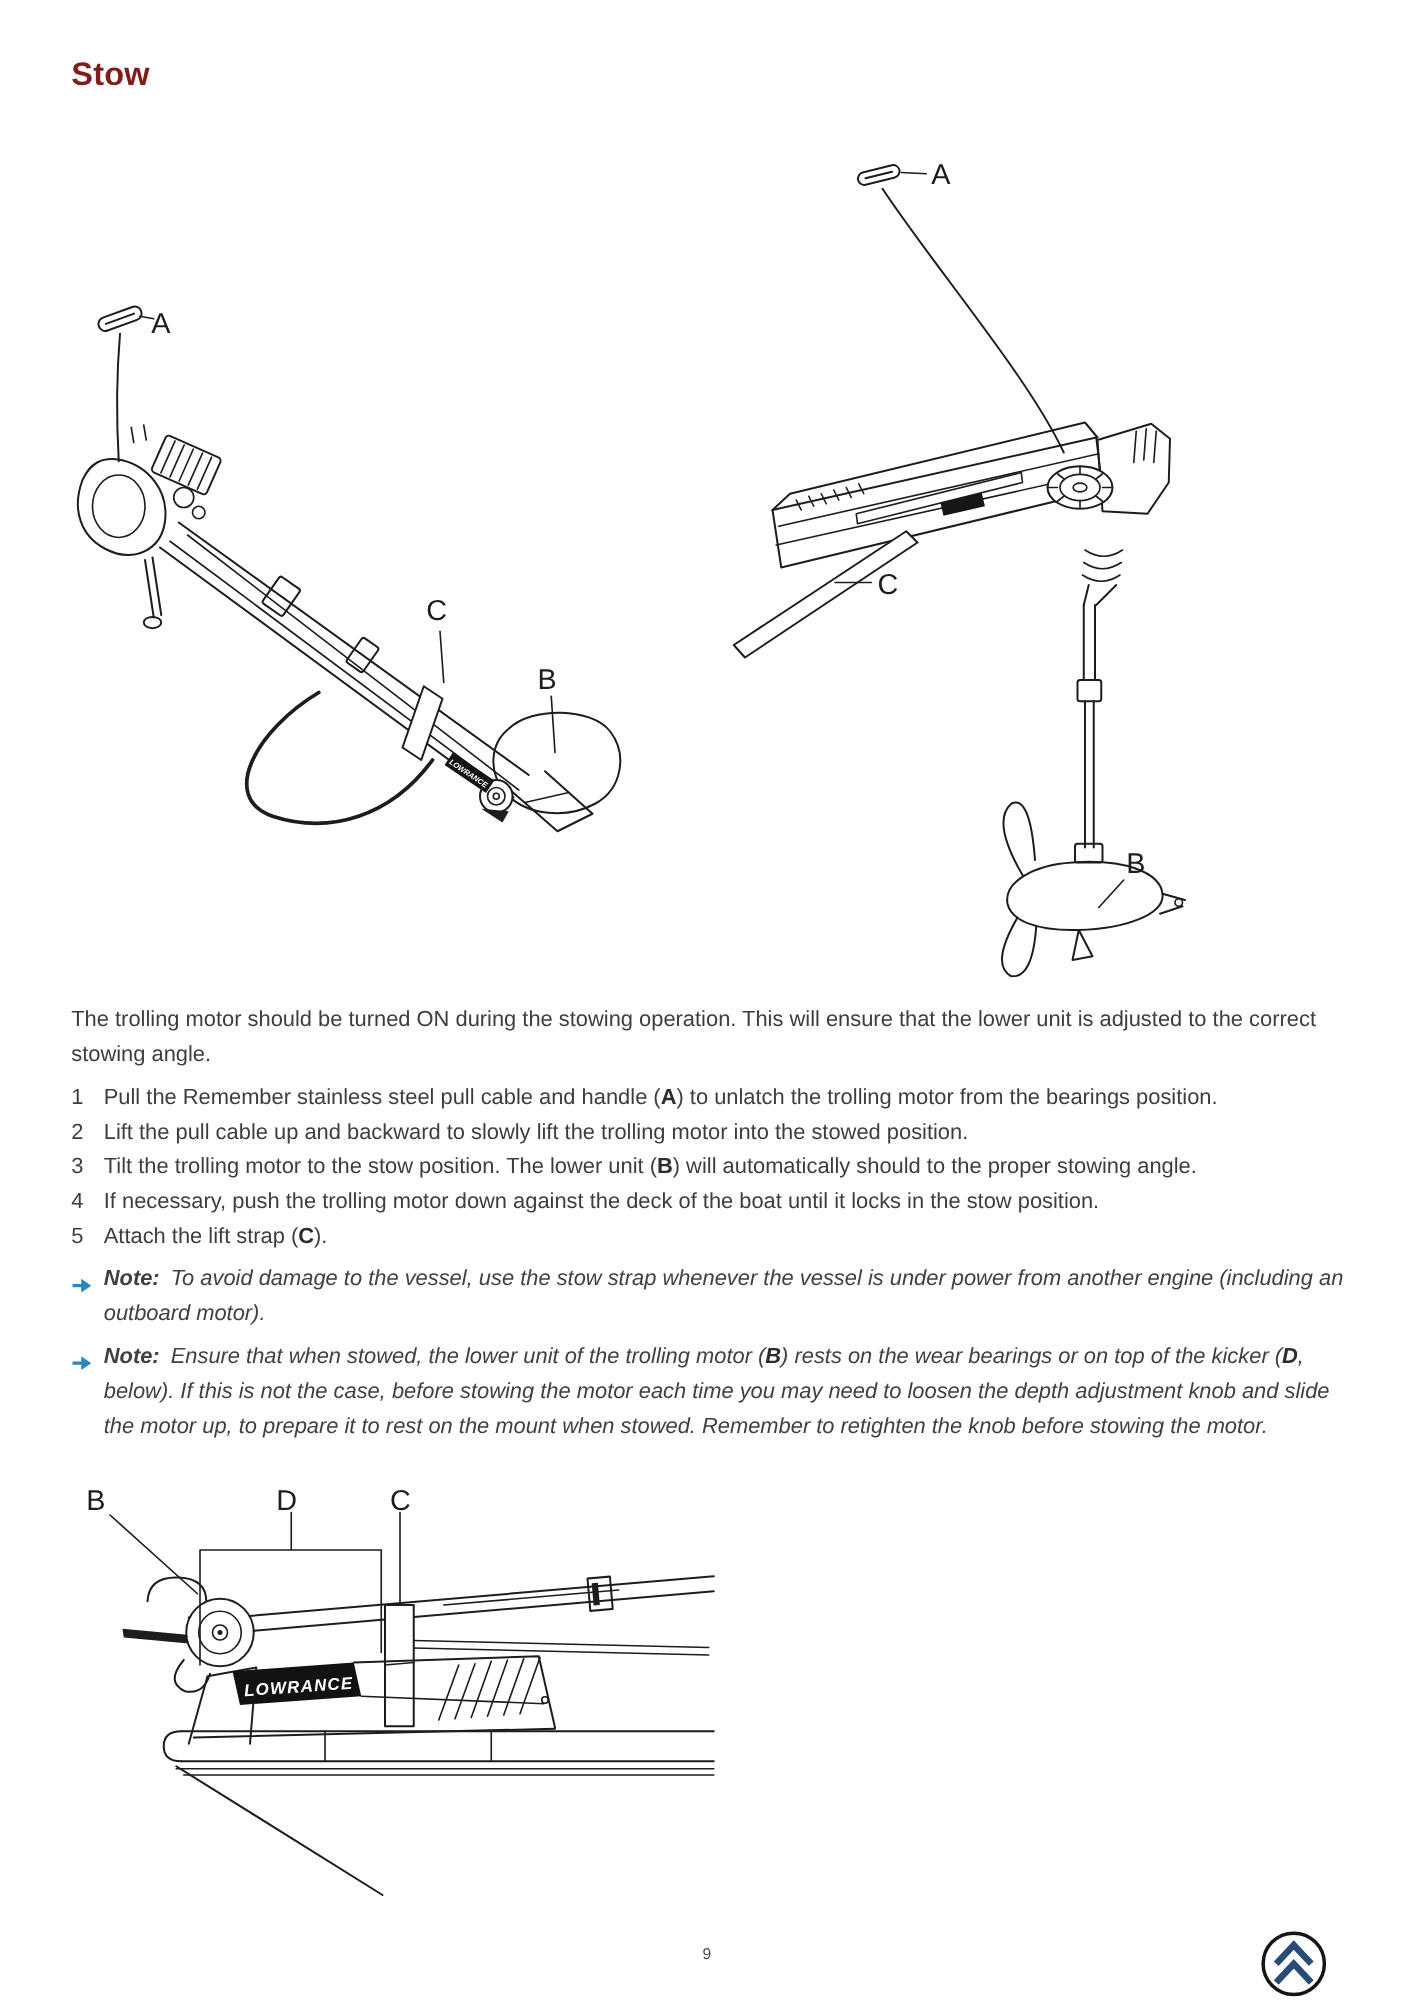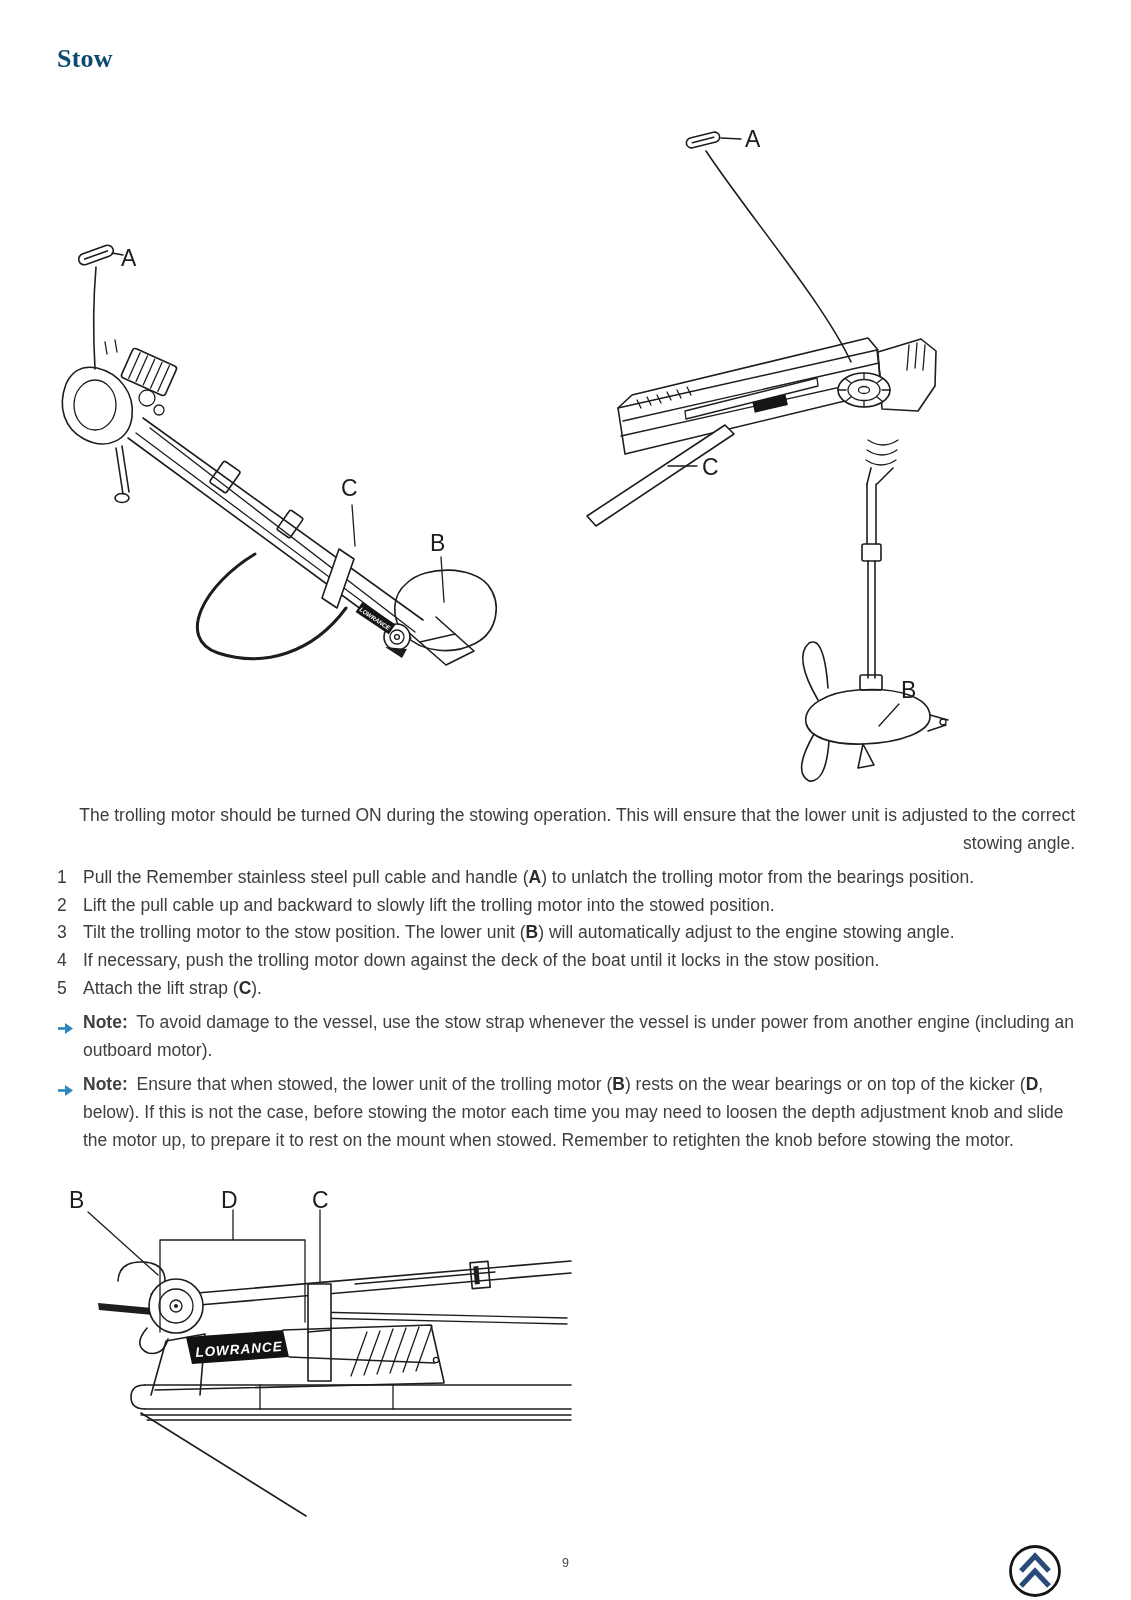"Stow" .title { color: #0c4a6e -> #7f1d1d; font-family: Liberation Serif, serif -> none }
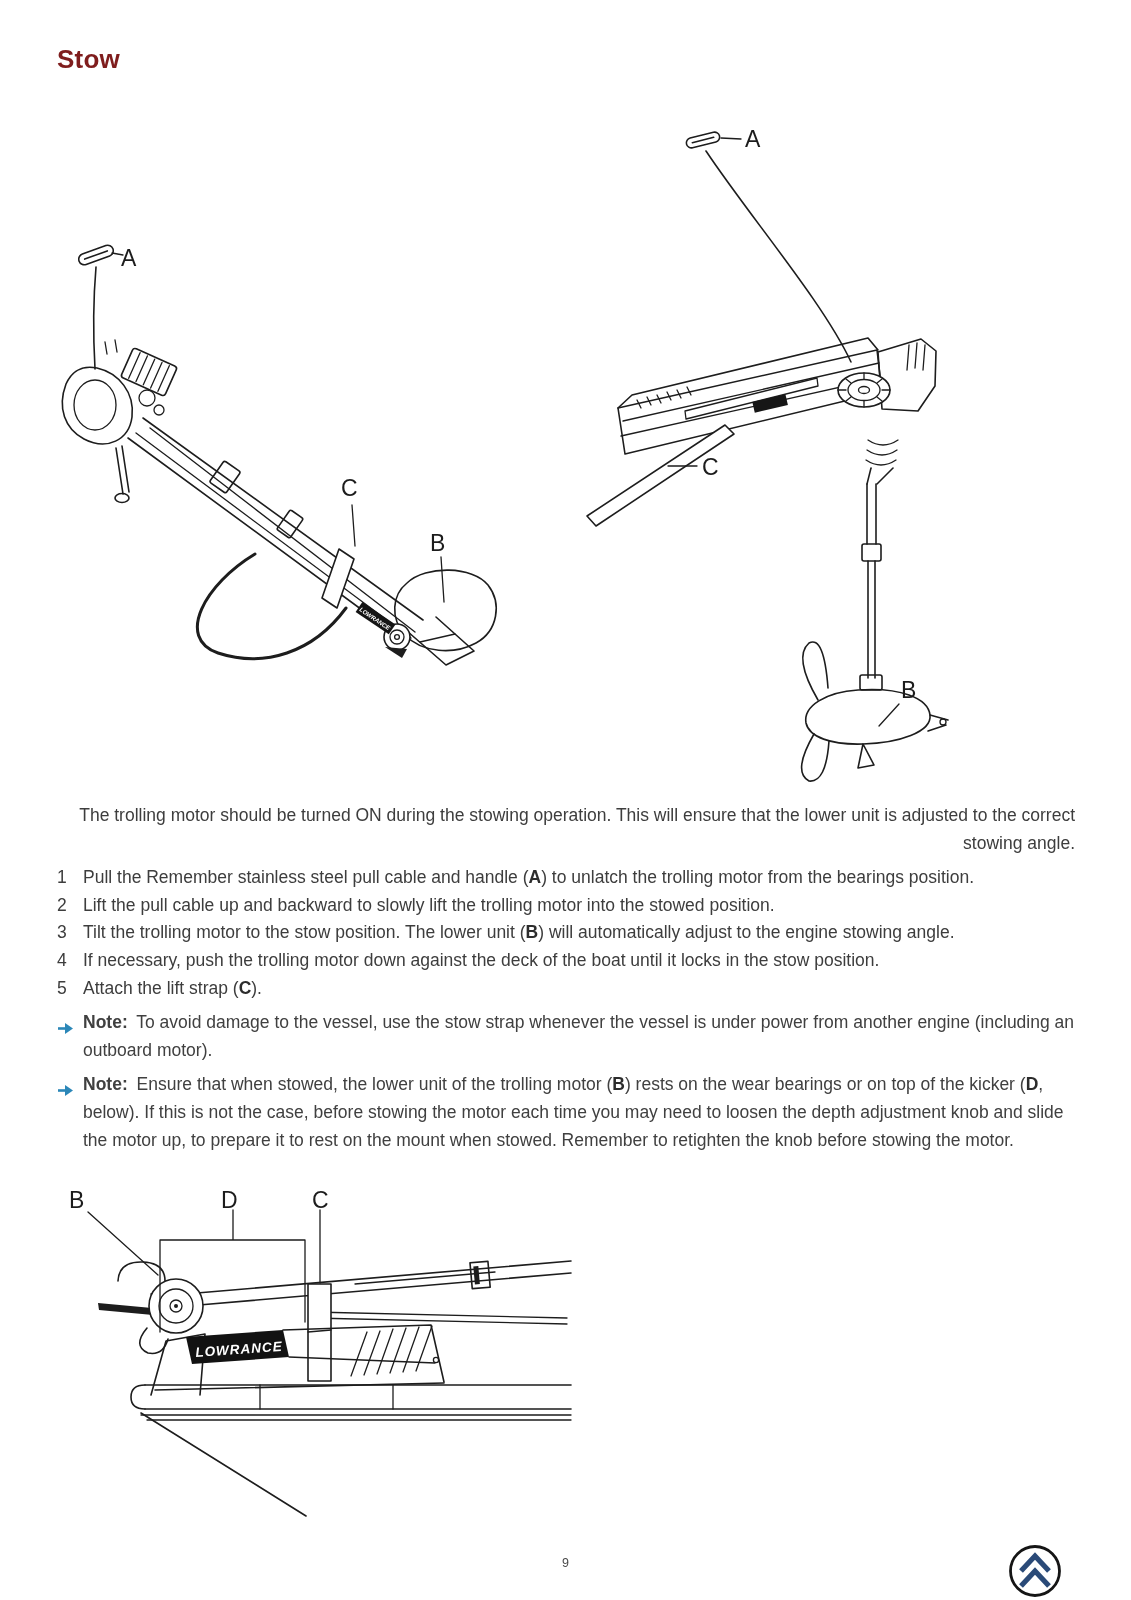"The trolling motor should be" .intro { text-align: right -> none }
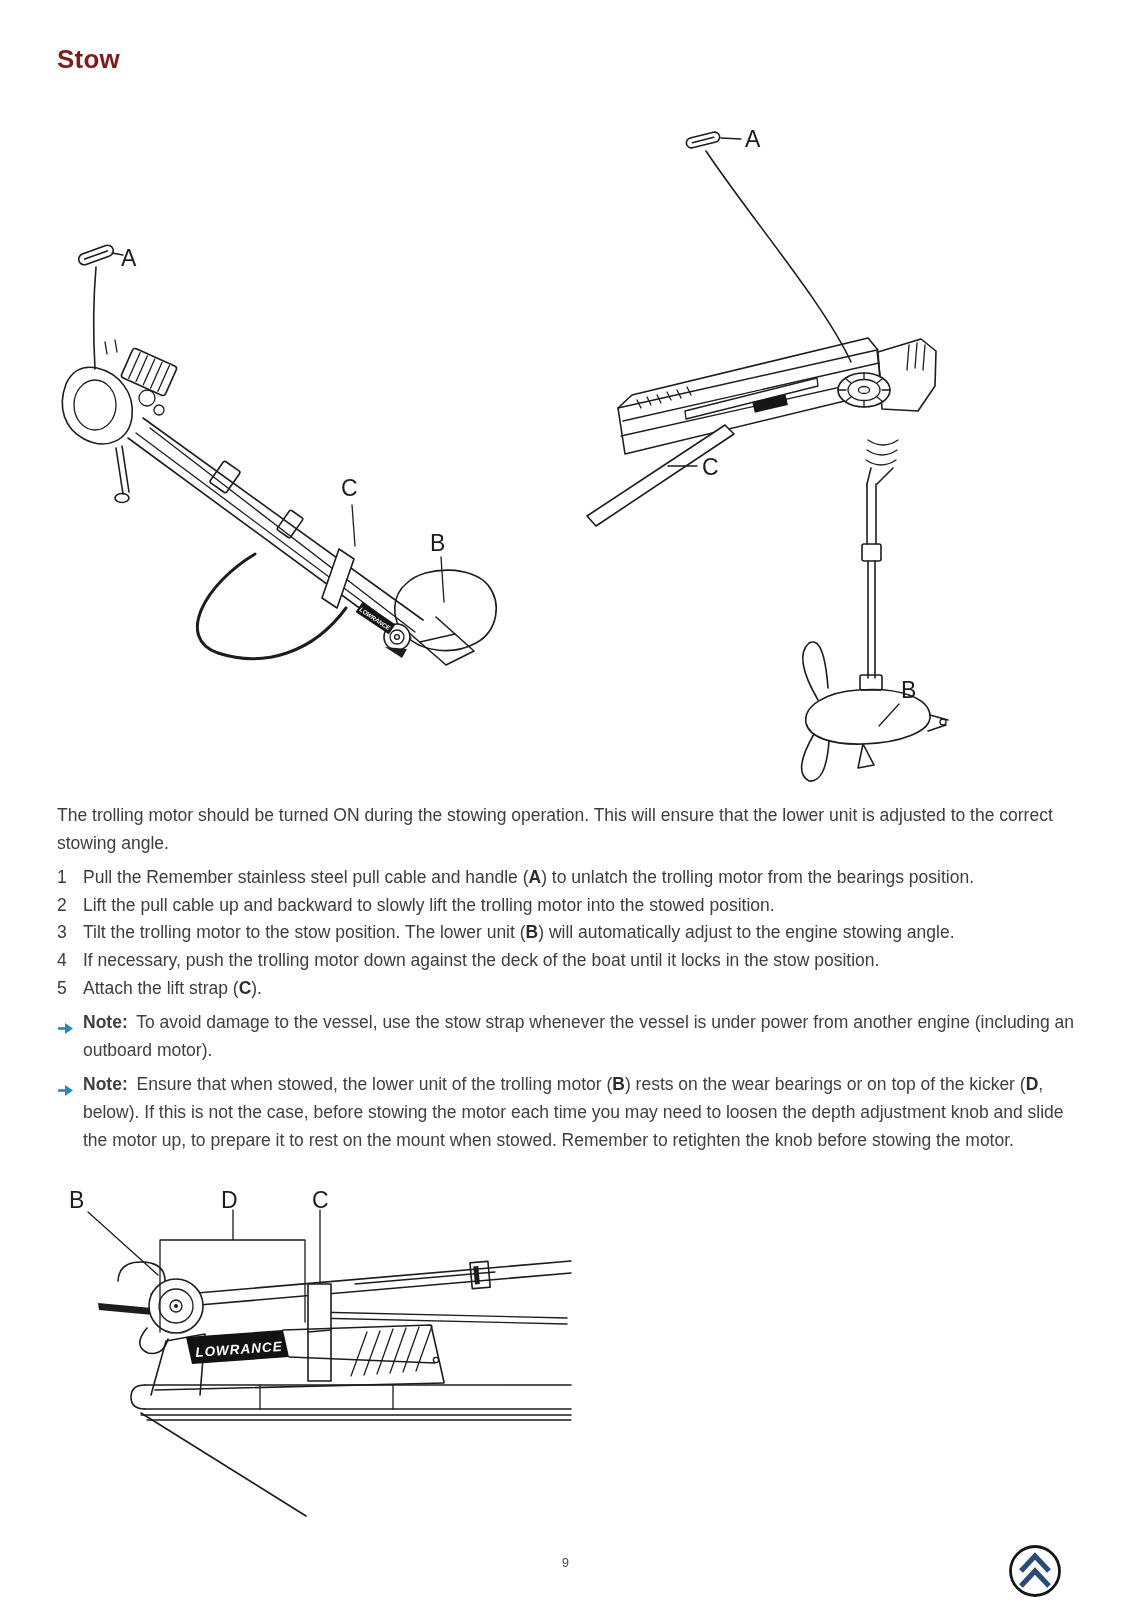") will automatically adjust to" span { text: adjust to the engine -> should to the proper }
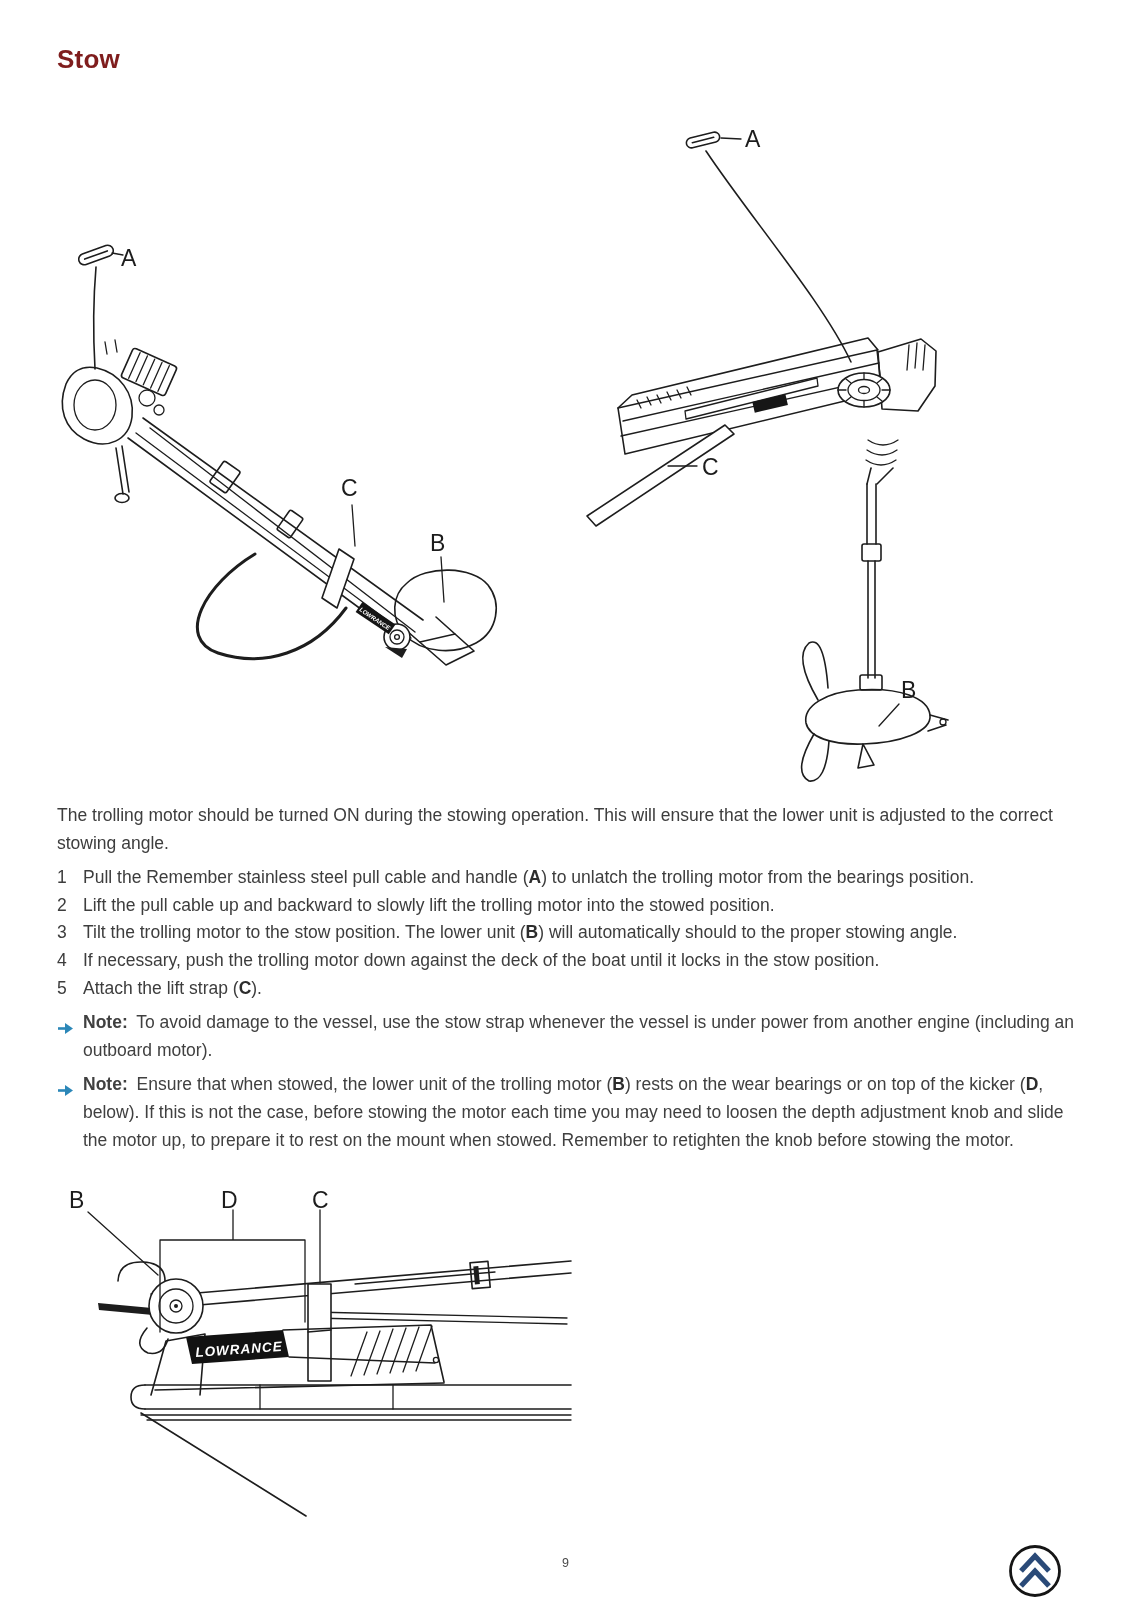"Note: To avoid damage to" .note { font-style: none -> italic }
